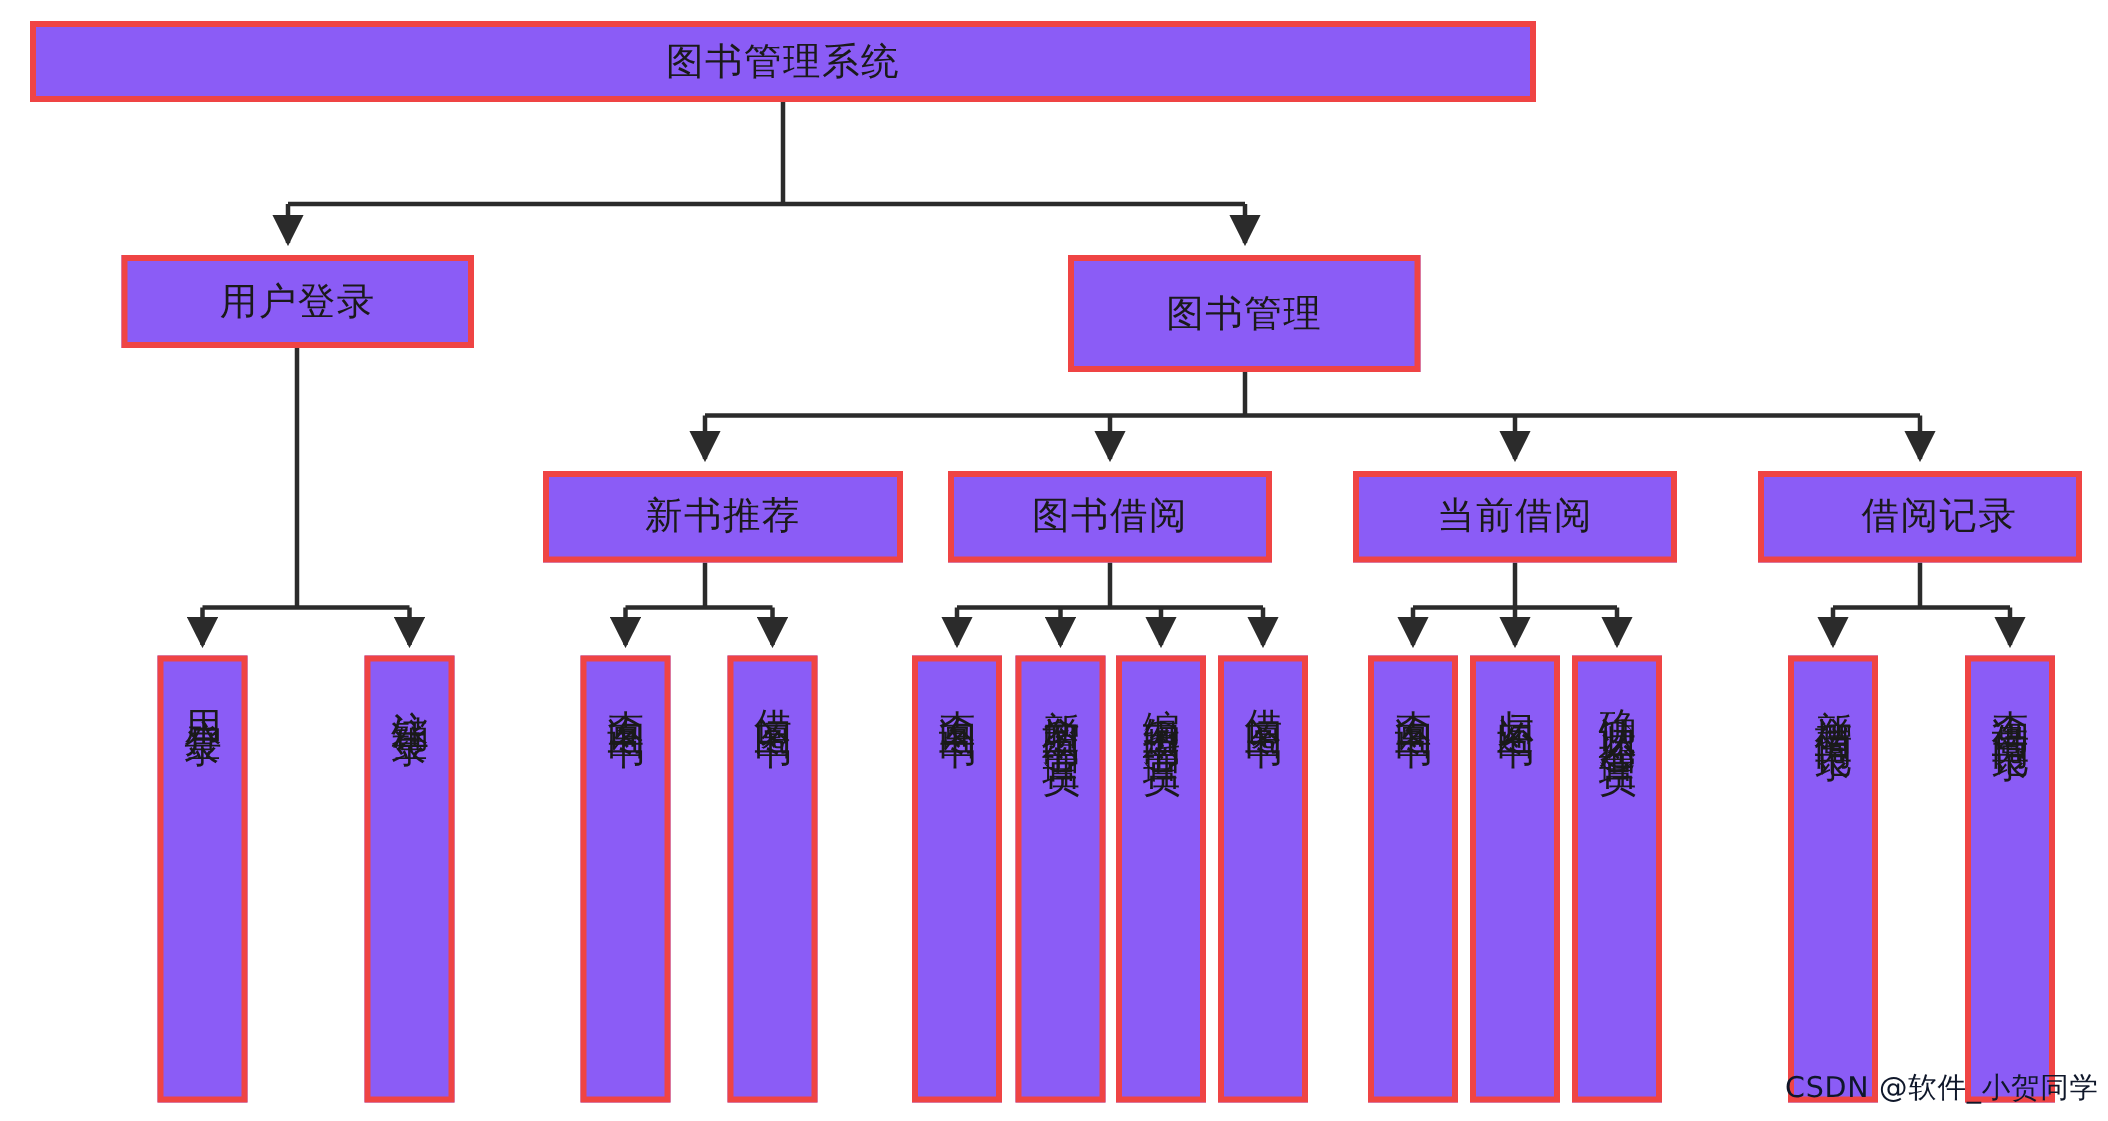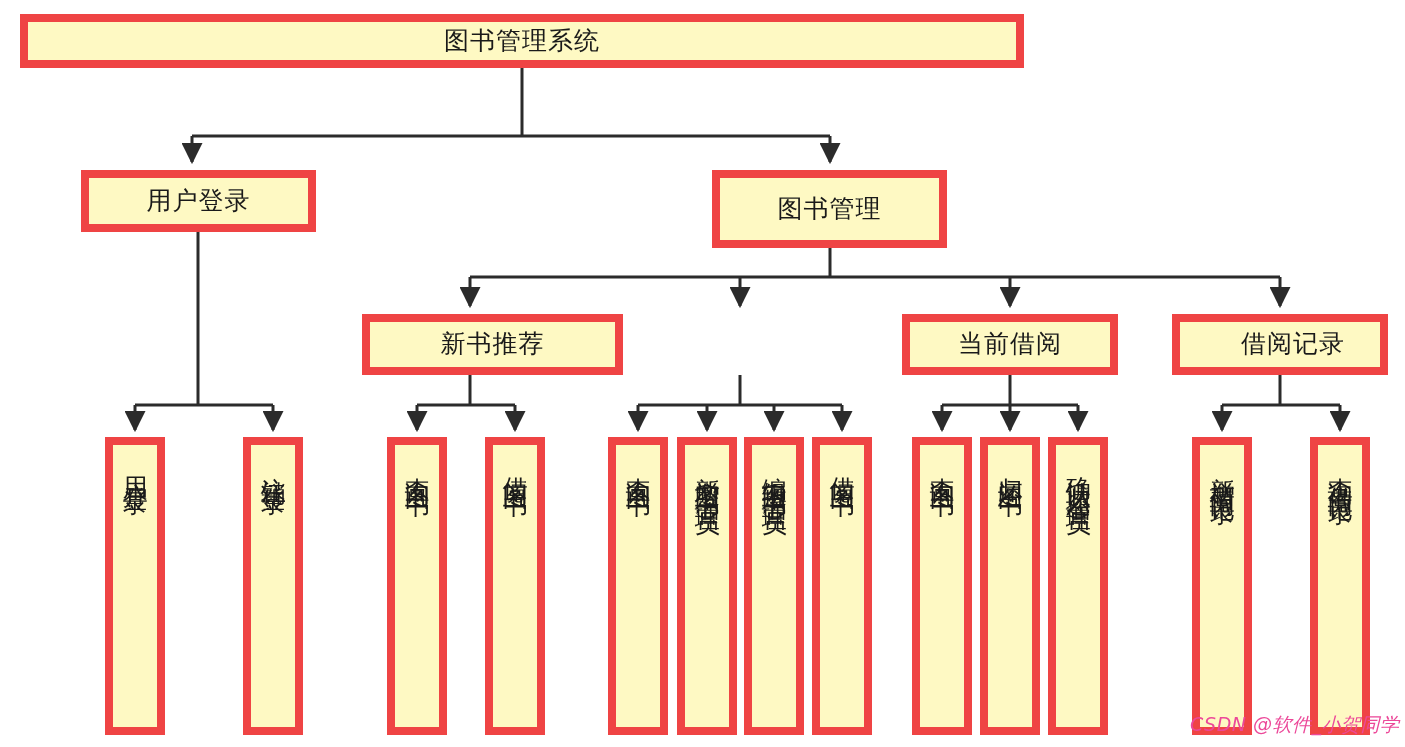"图书管理系统" .node { background: #fef9c3 -> #8b5cf6; border: 8px solid #ef4444 -> 4px solid #ef4444 }
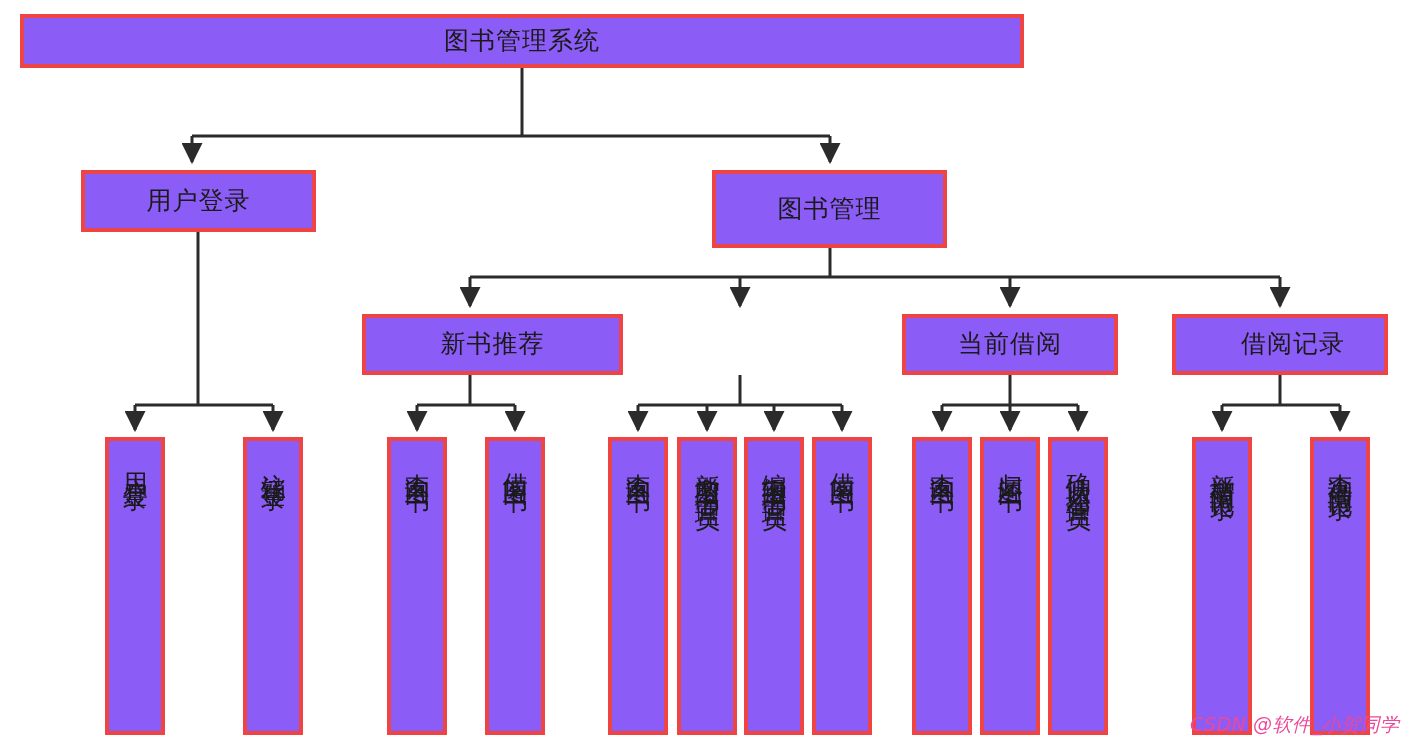"新书推荐" div.node { width: 261px -> 240px }
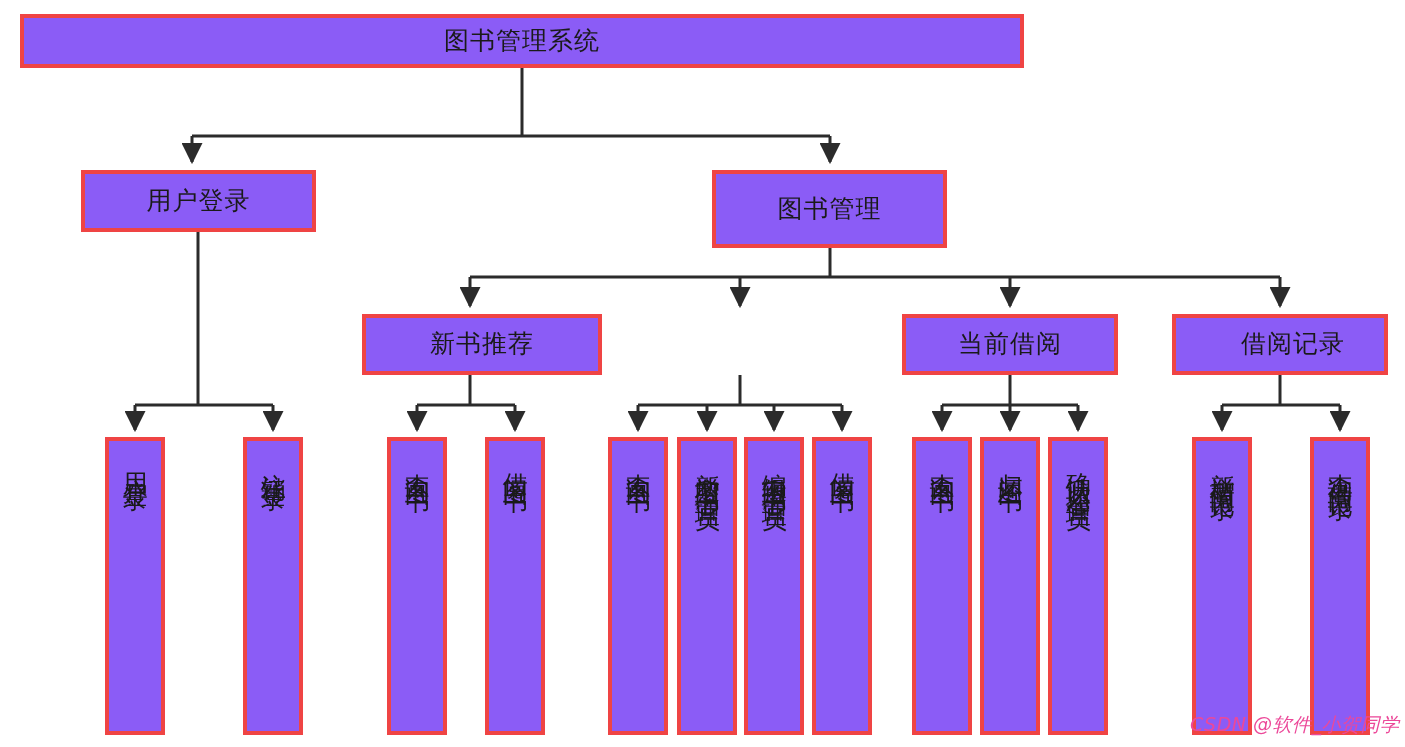"图书借阅" div.node { html: none -> <div> <span>图书借阅</span> </div> }
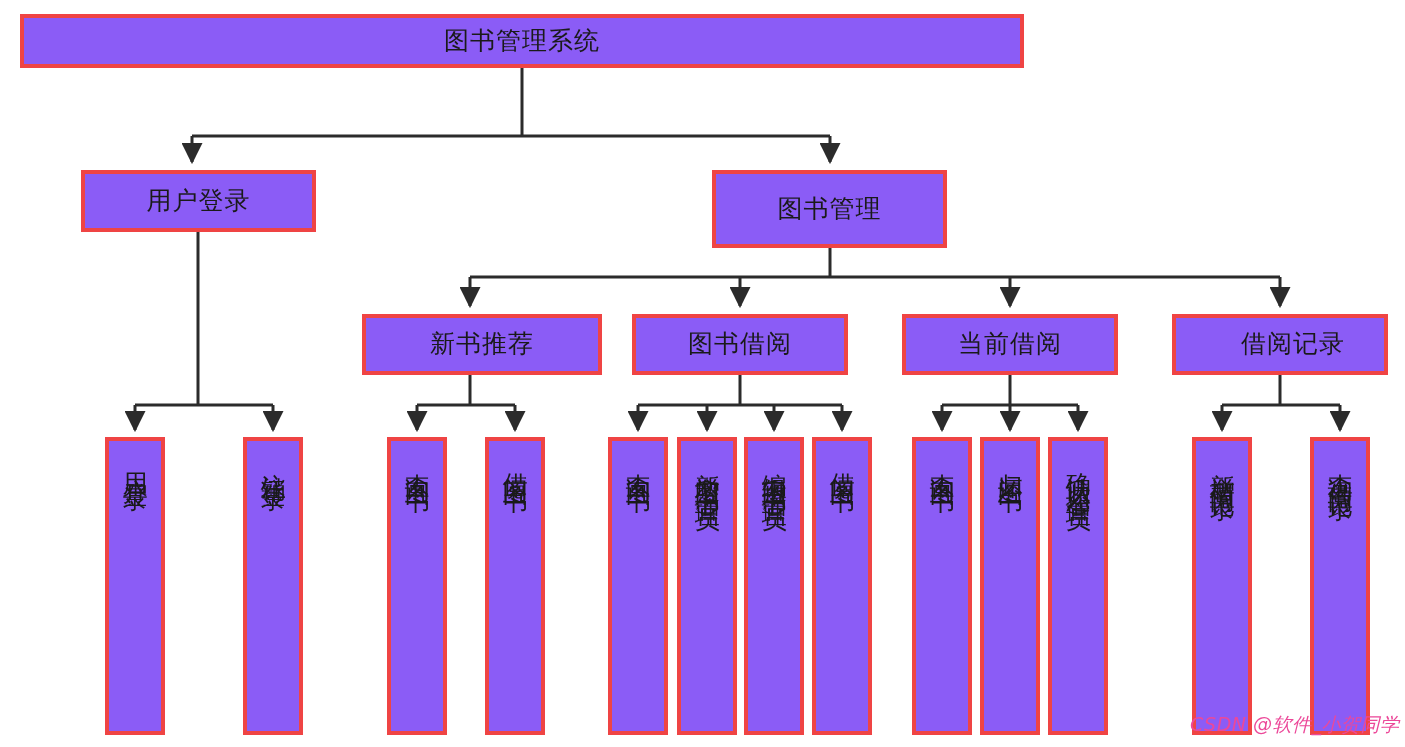"CSDN @软件_小贺同学" .watermark { color: #ec4899 -> #0f172a; font-style: italic -> none }
